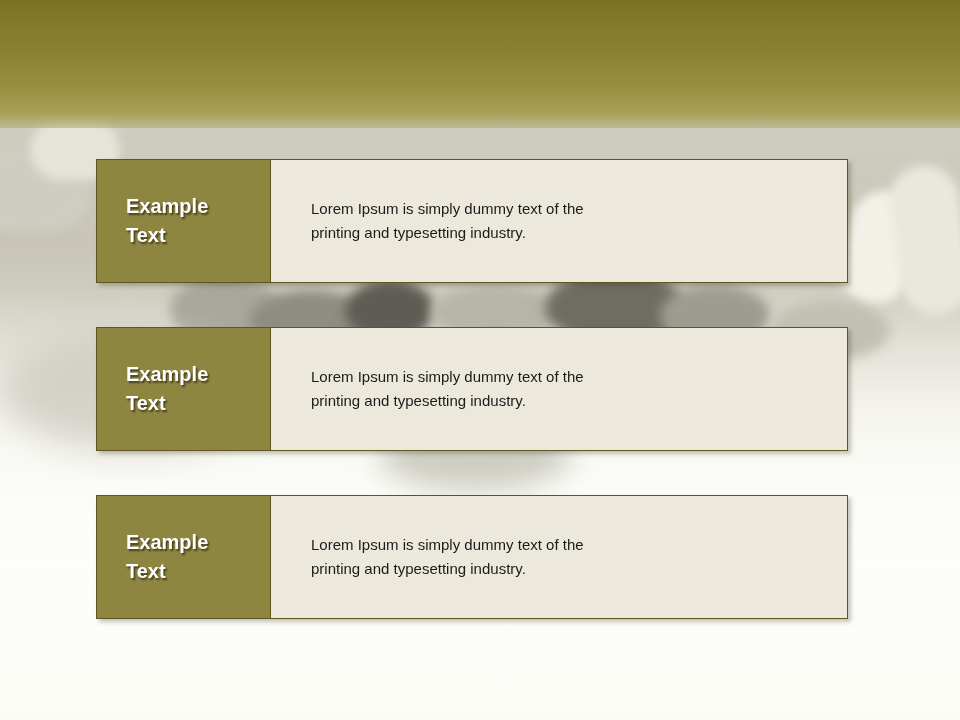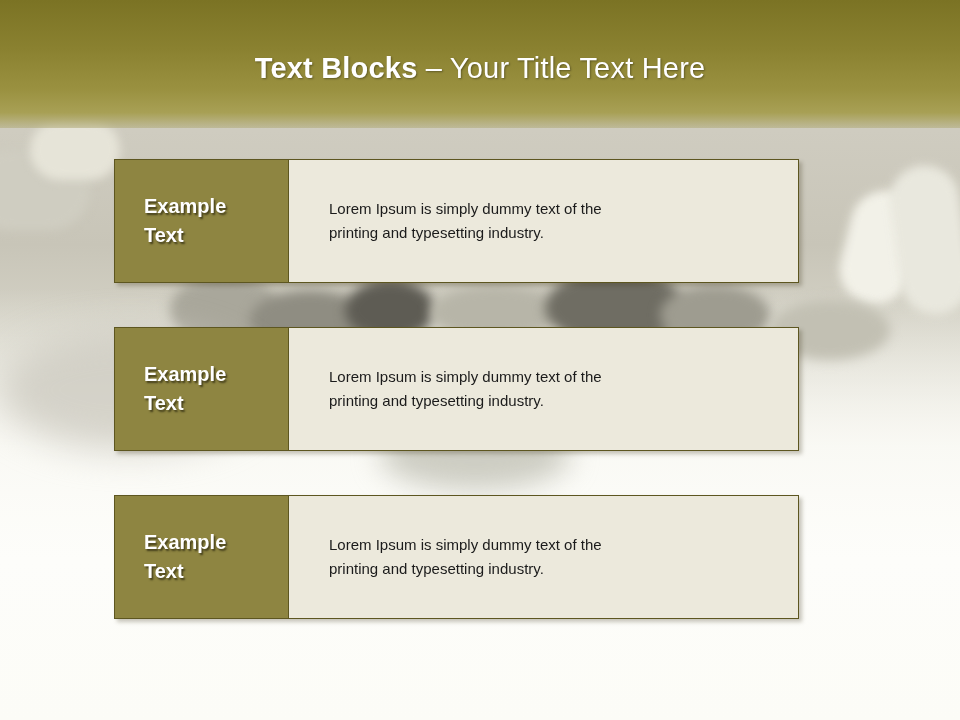"Text Blocks – Your Title" div { html: <div><span>Text Blocks</span><span> – </span><span>Your Title Text Here</span></div> -> none }
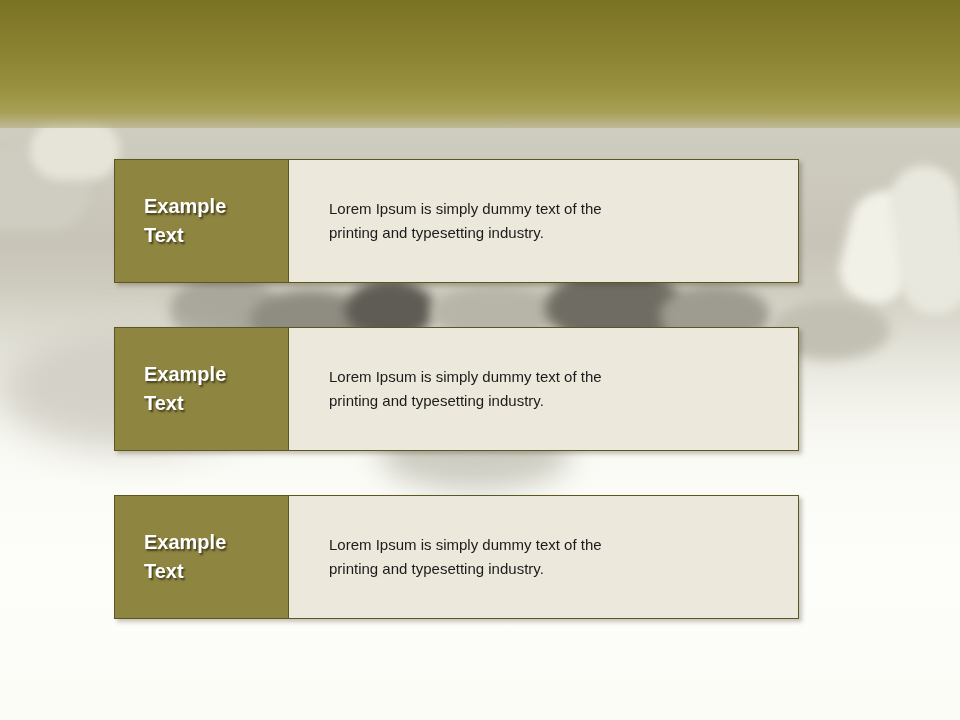"Example" .row { left: 114px -> 96px; width: 685px -> 752px }
